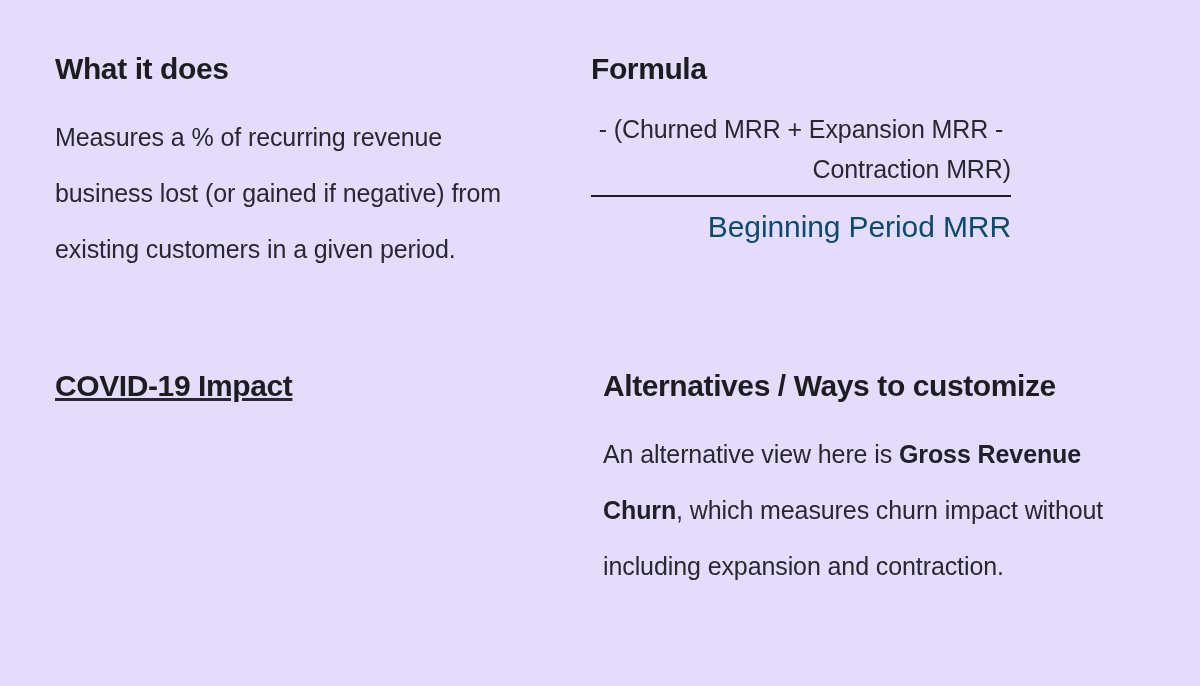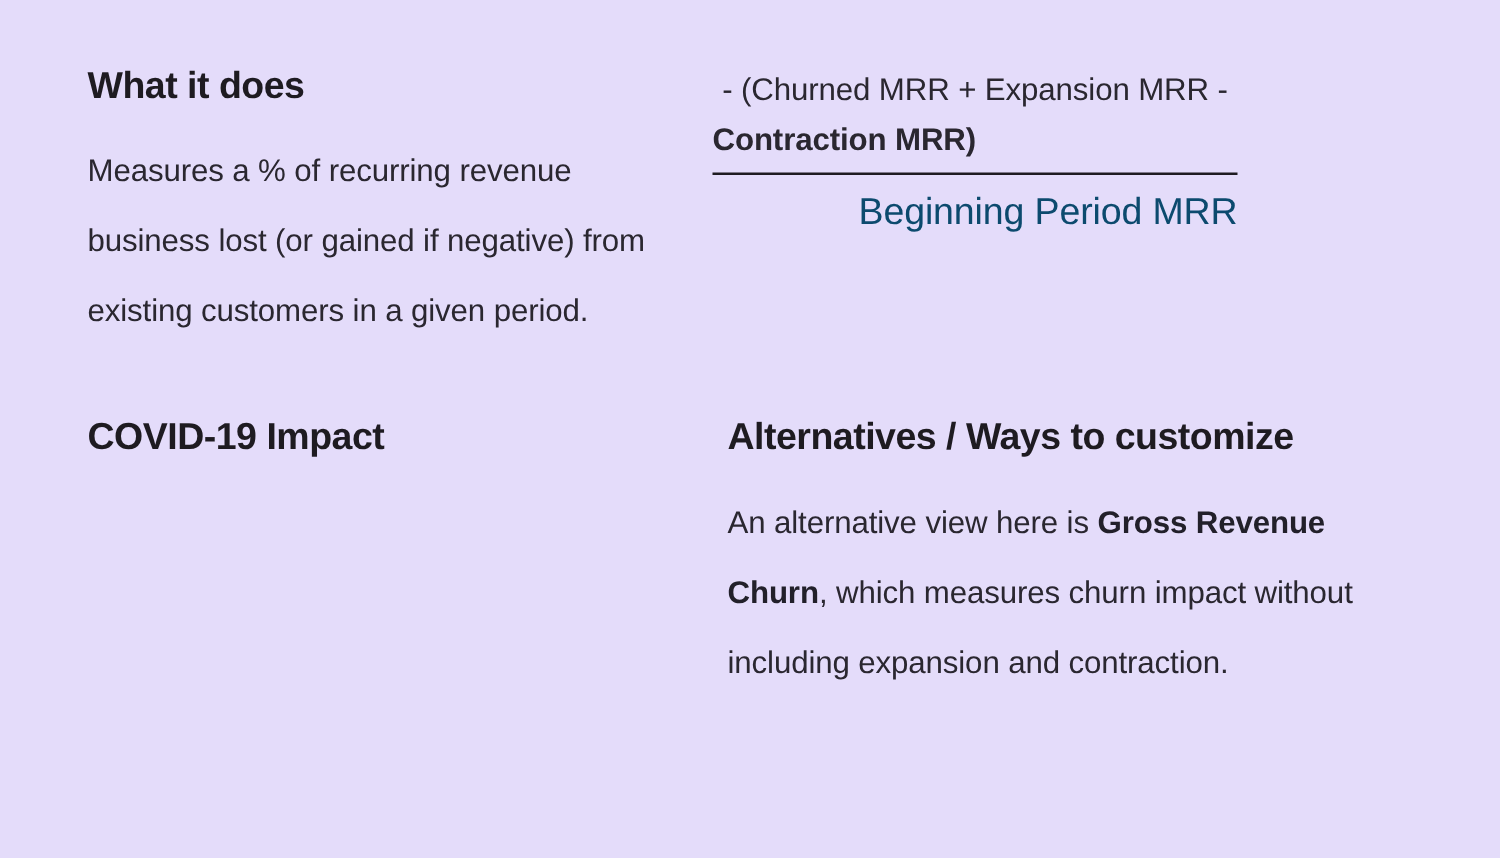"What it does" .grid { gap: none -> 36px; left: 70px -> 55px }
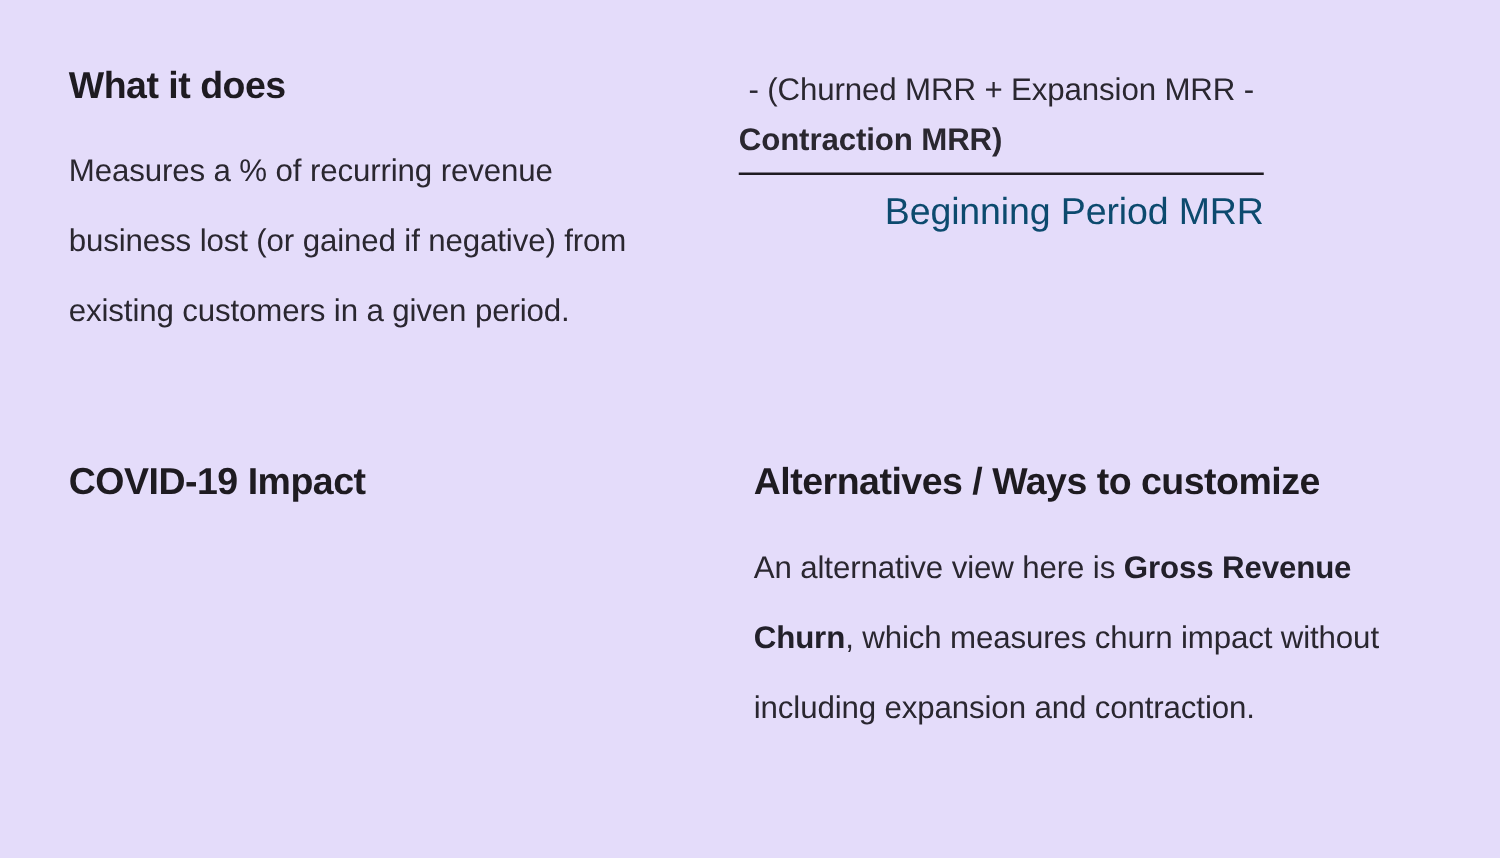"Formula" h2.heading { html: none -> <h2>Formula</h2> }
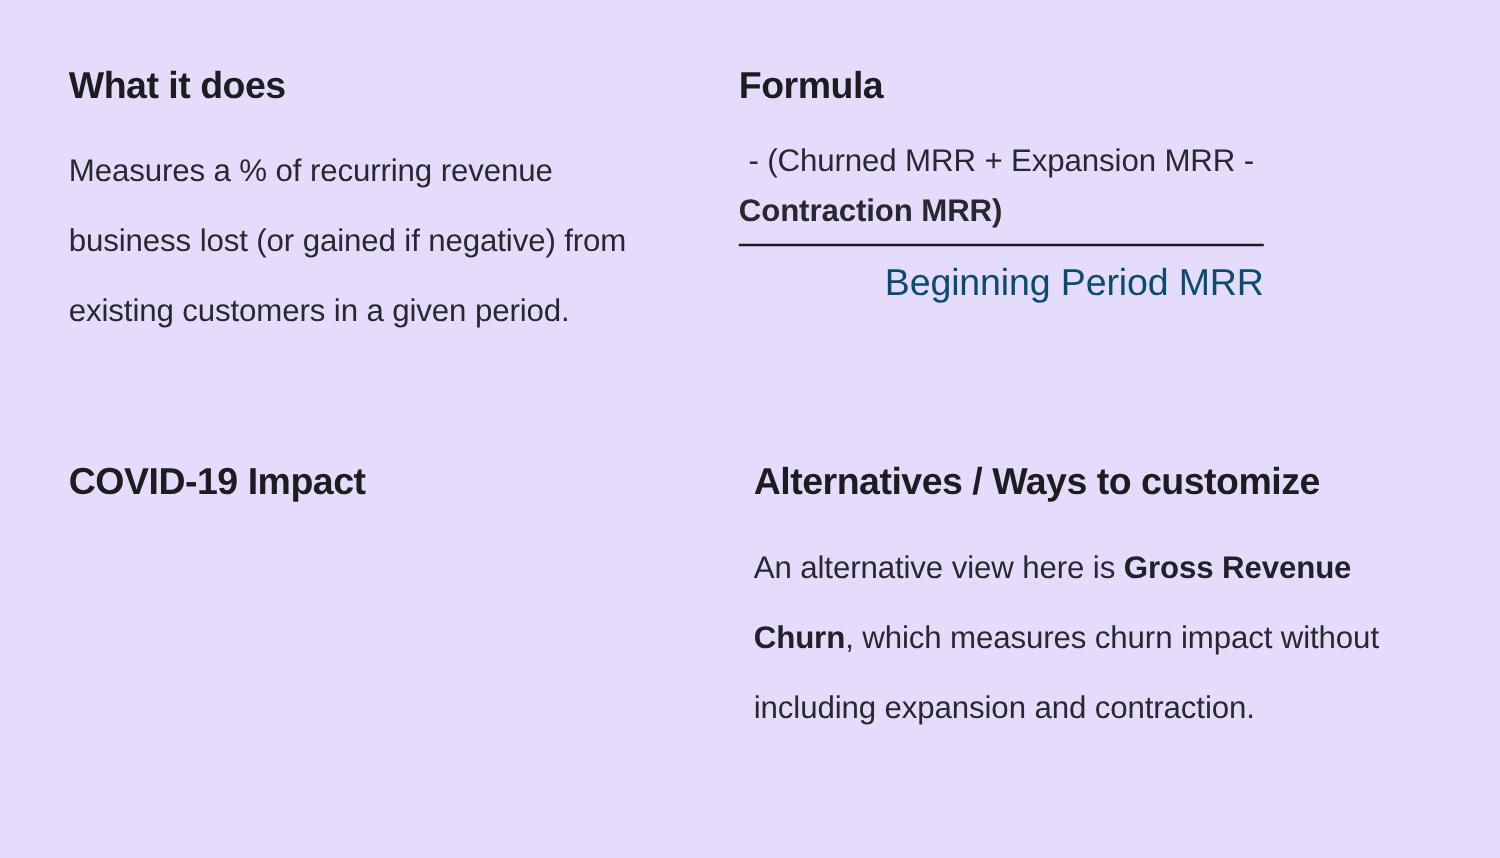"Contraction MRR)" .formula-numerator .num-line-2 { font-weight: bold -> none; text-align: left -> right }
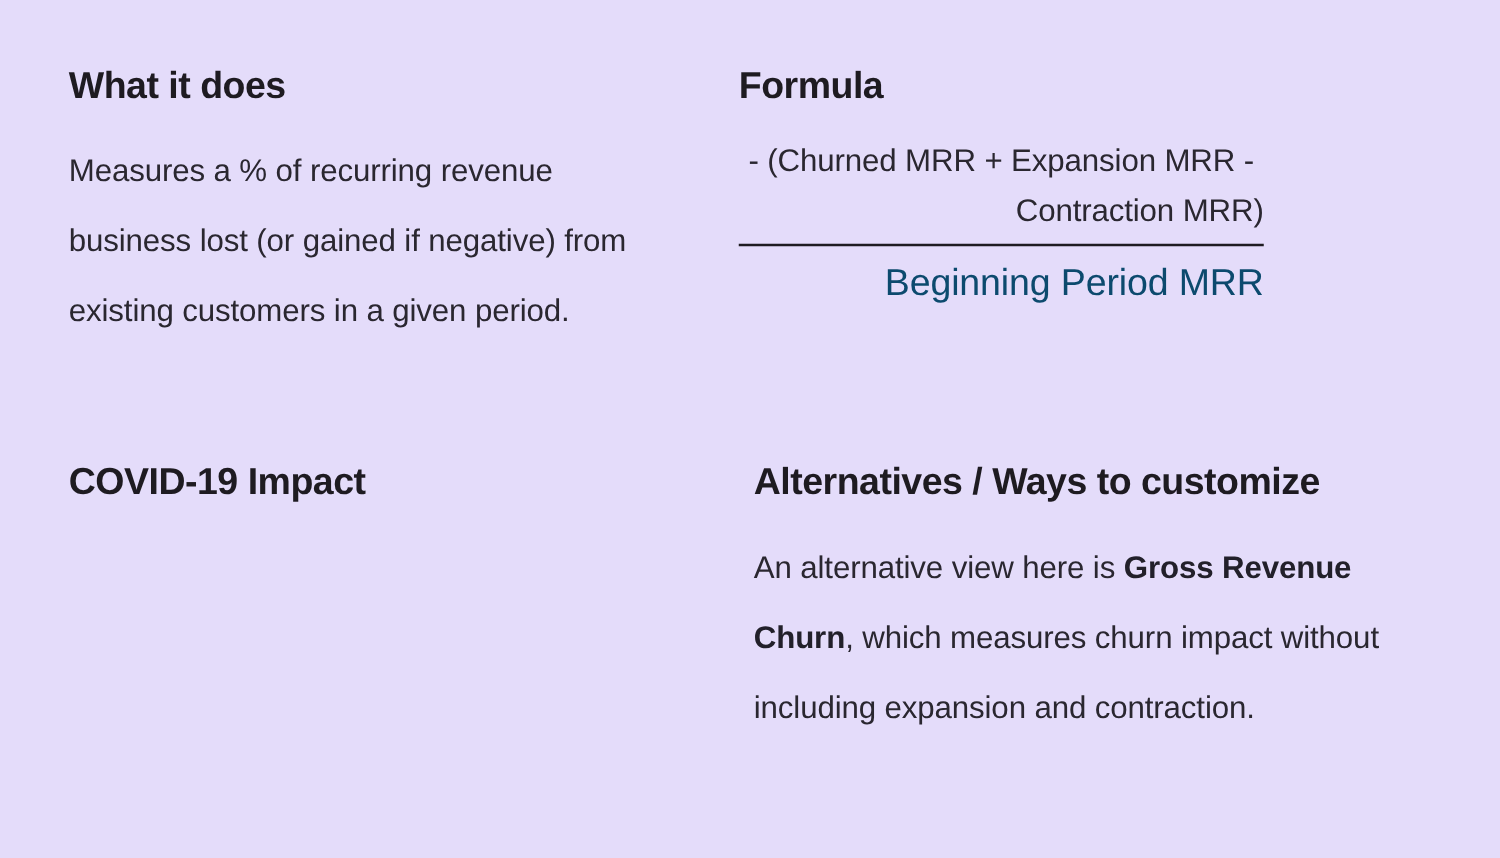"COVID-19 Impact" .cell-bl { text-decoration: none -> underline }
